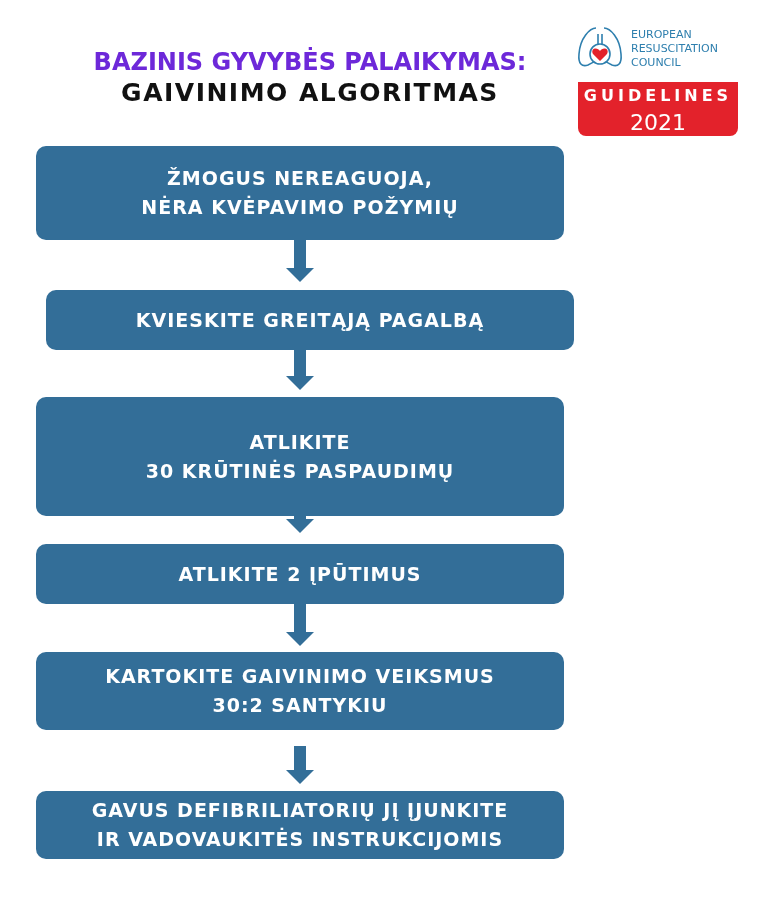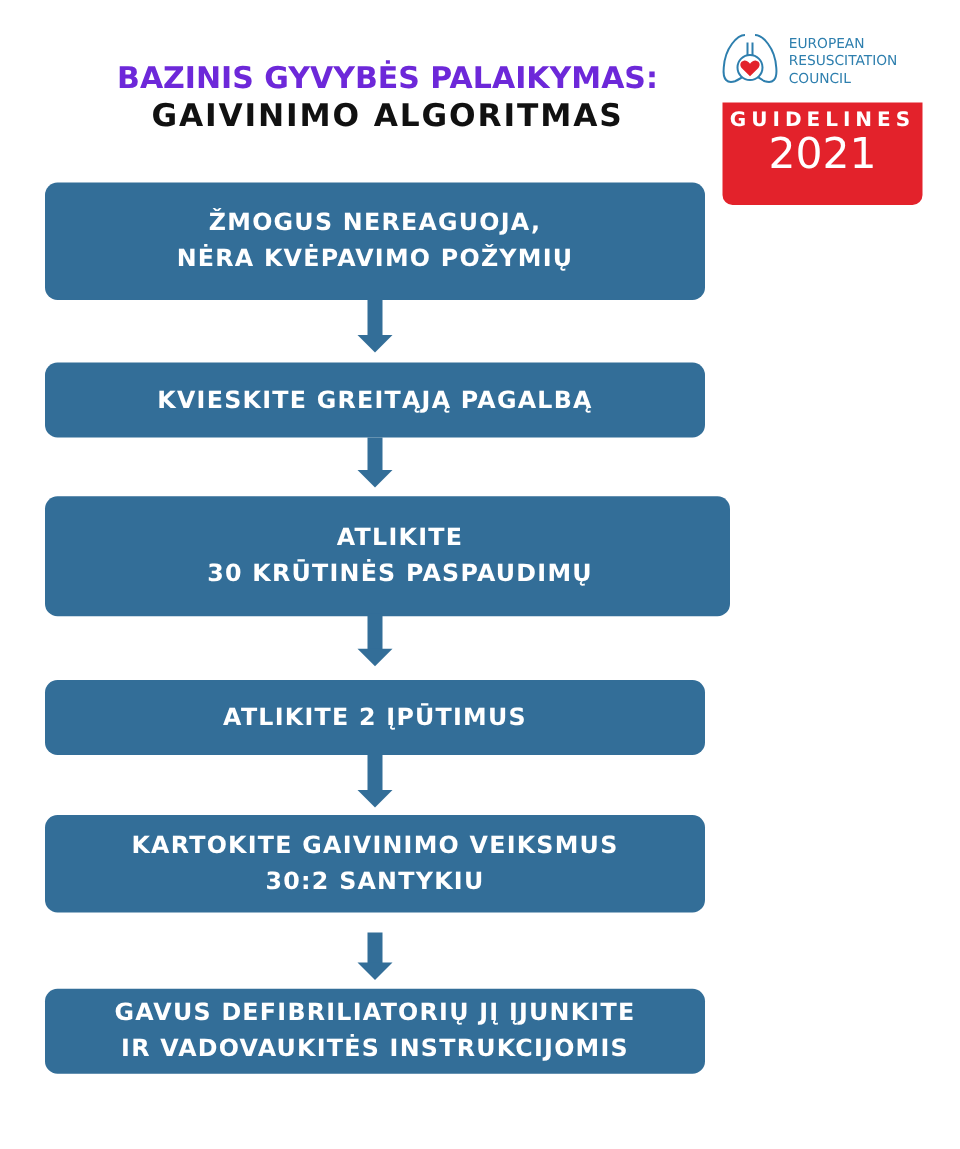"GUIDELINES" .logo-badge { height: 82px -> 54px }
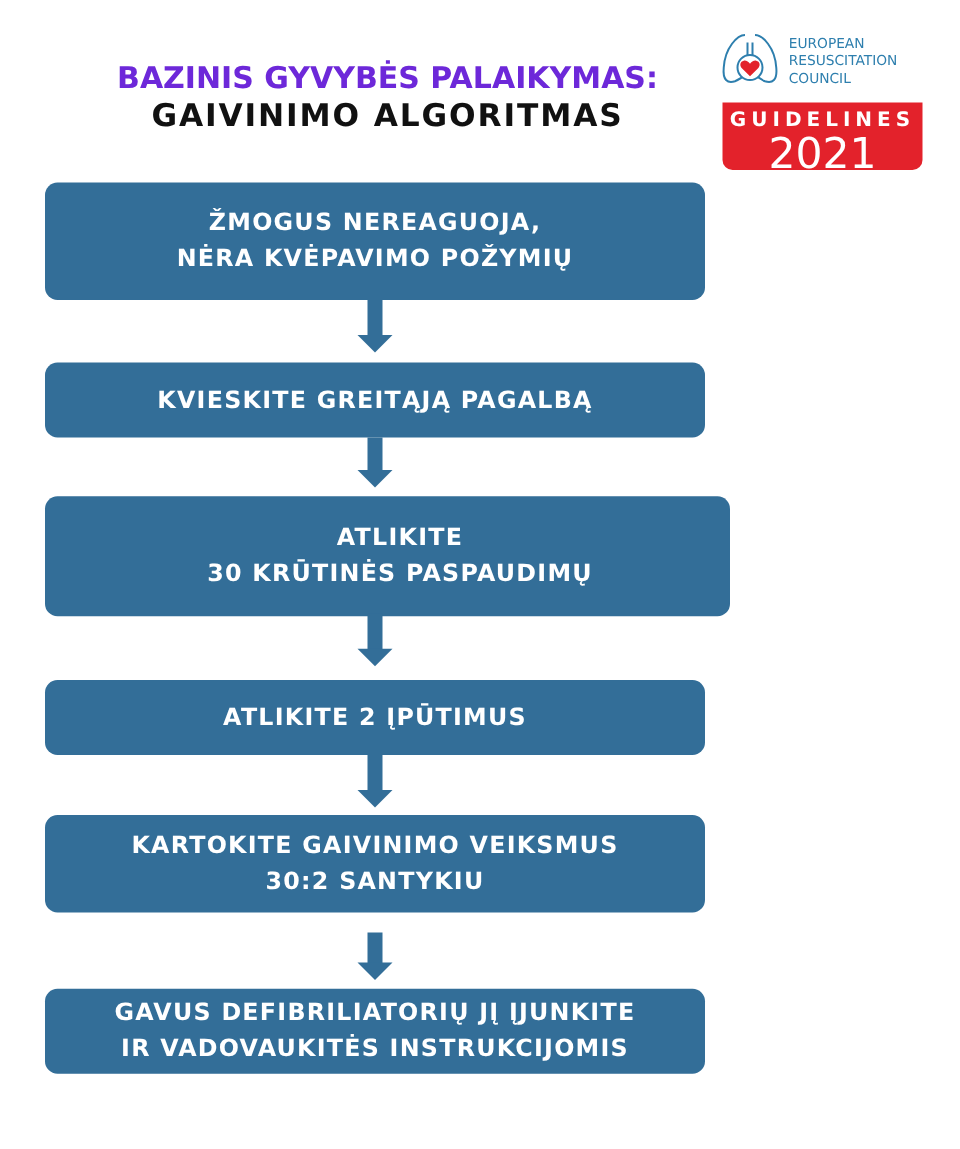"2021" .badge-line2 { font-size: 34px -> 22px }
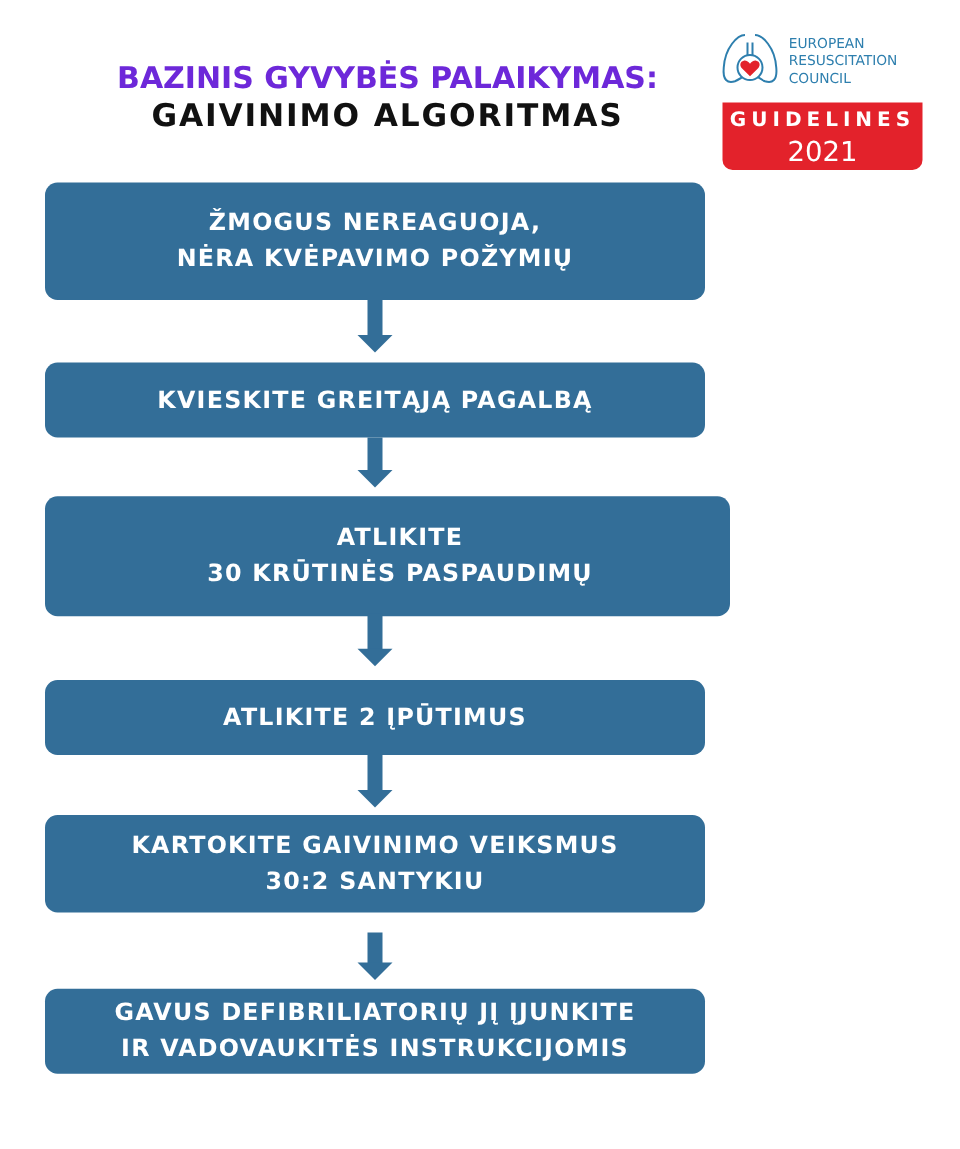"KVIESKITE GREITĄJĄ PAGALBĄ" div.box { margin-left: none -> 10px }
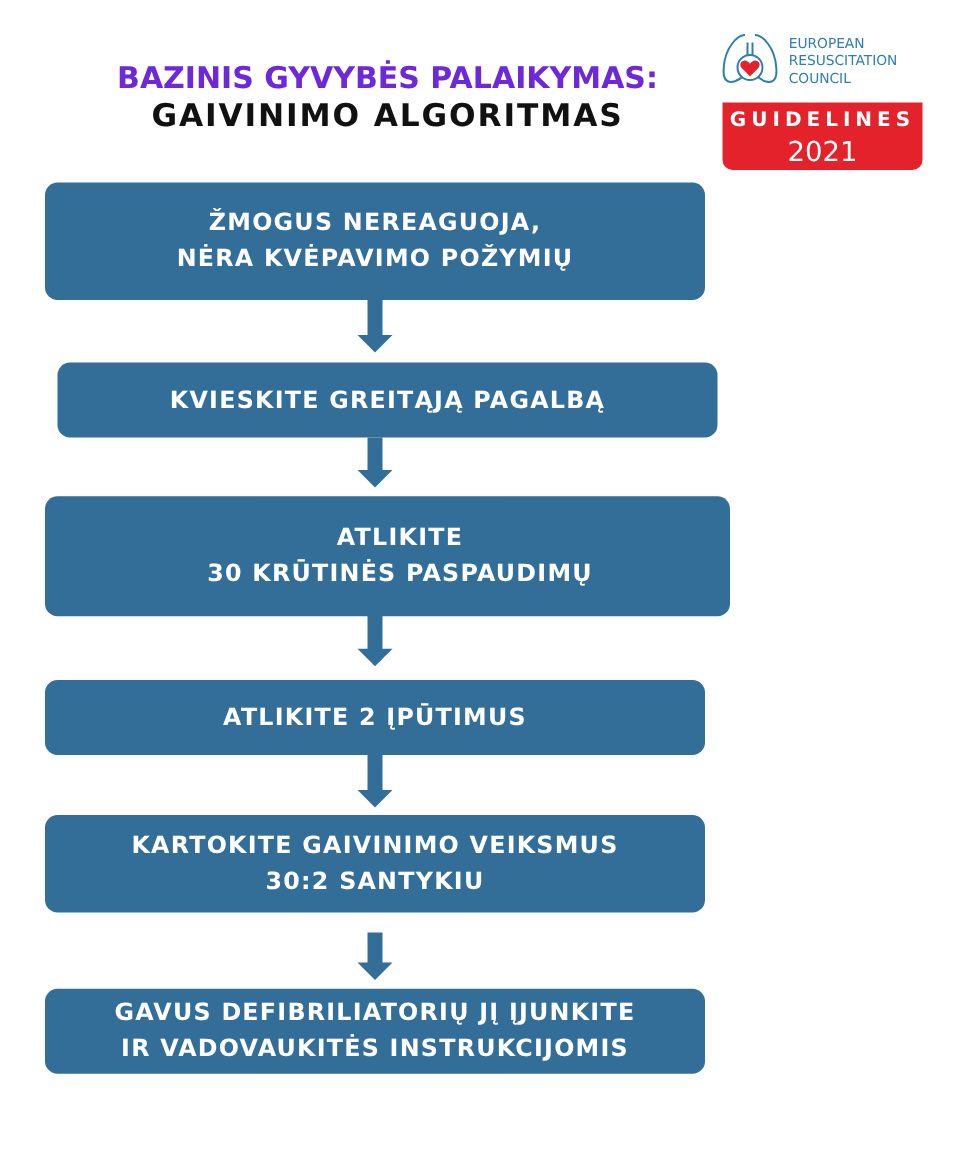"ATLIKITE" div.box { height: 96px -> 119px; padding-left: 20px -> none }
